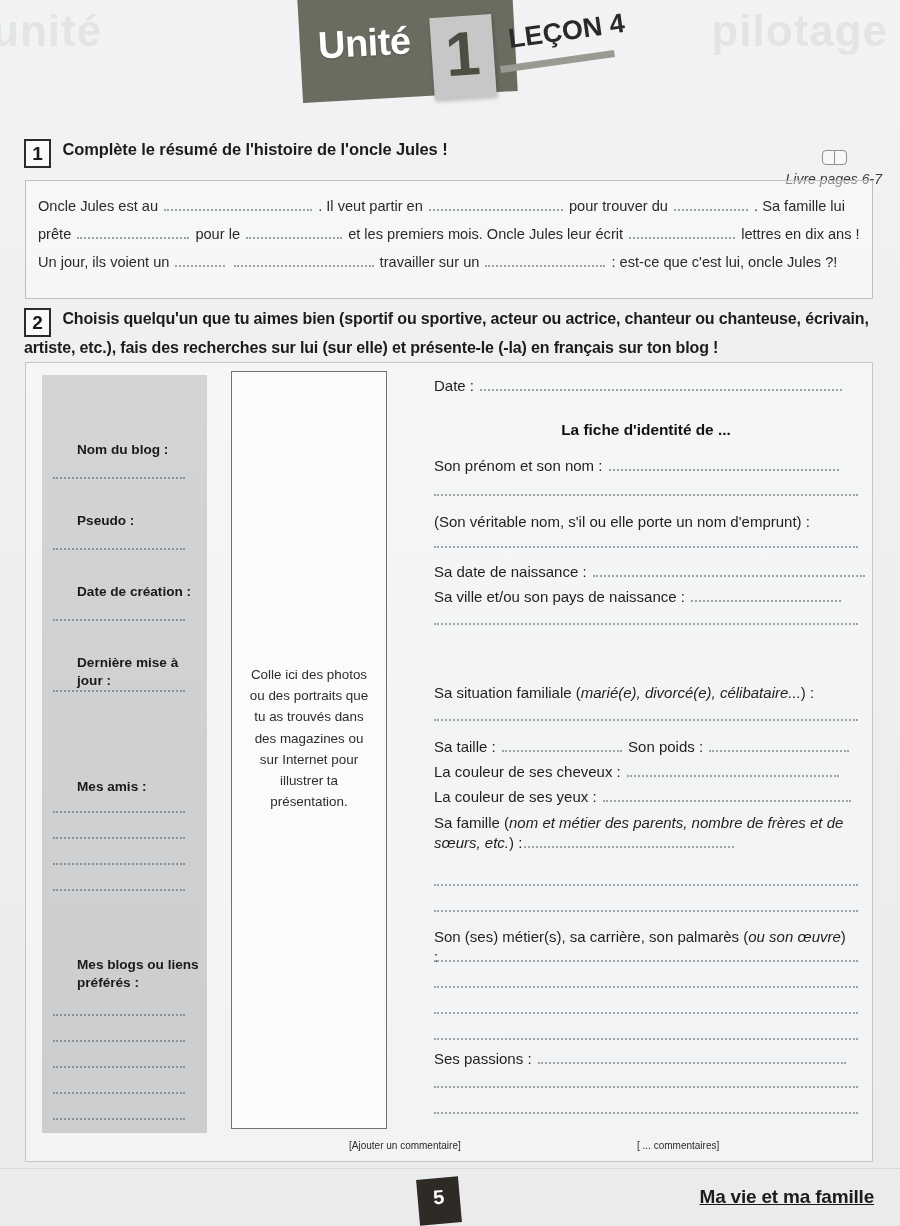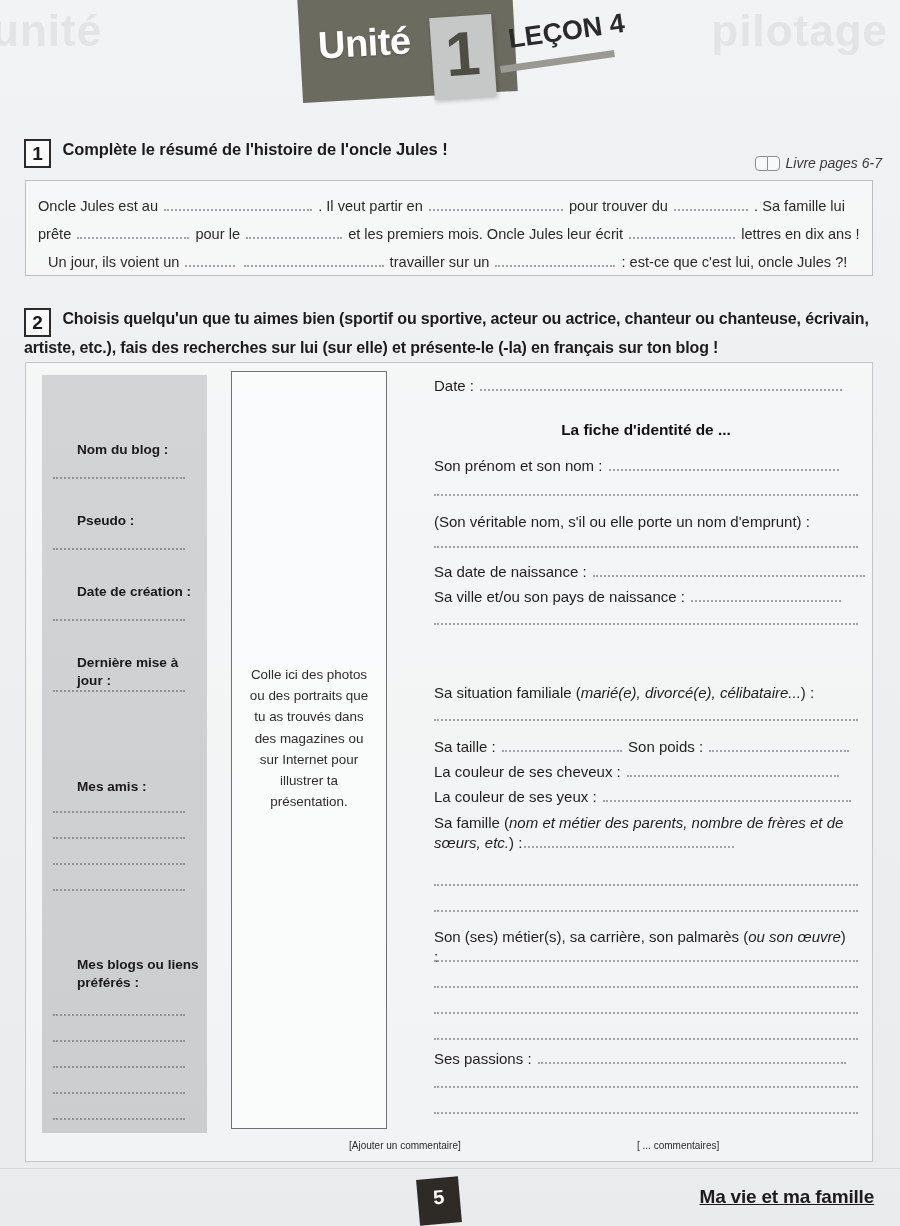"Livre pages 6-7" .livre { flex-direction: none -> column; top: 155px -> 149px }
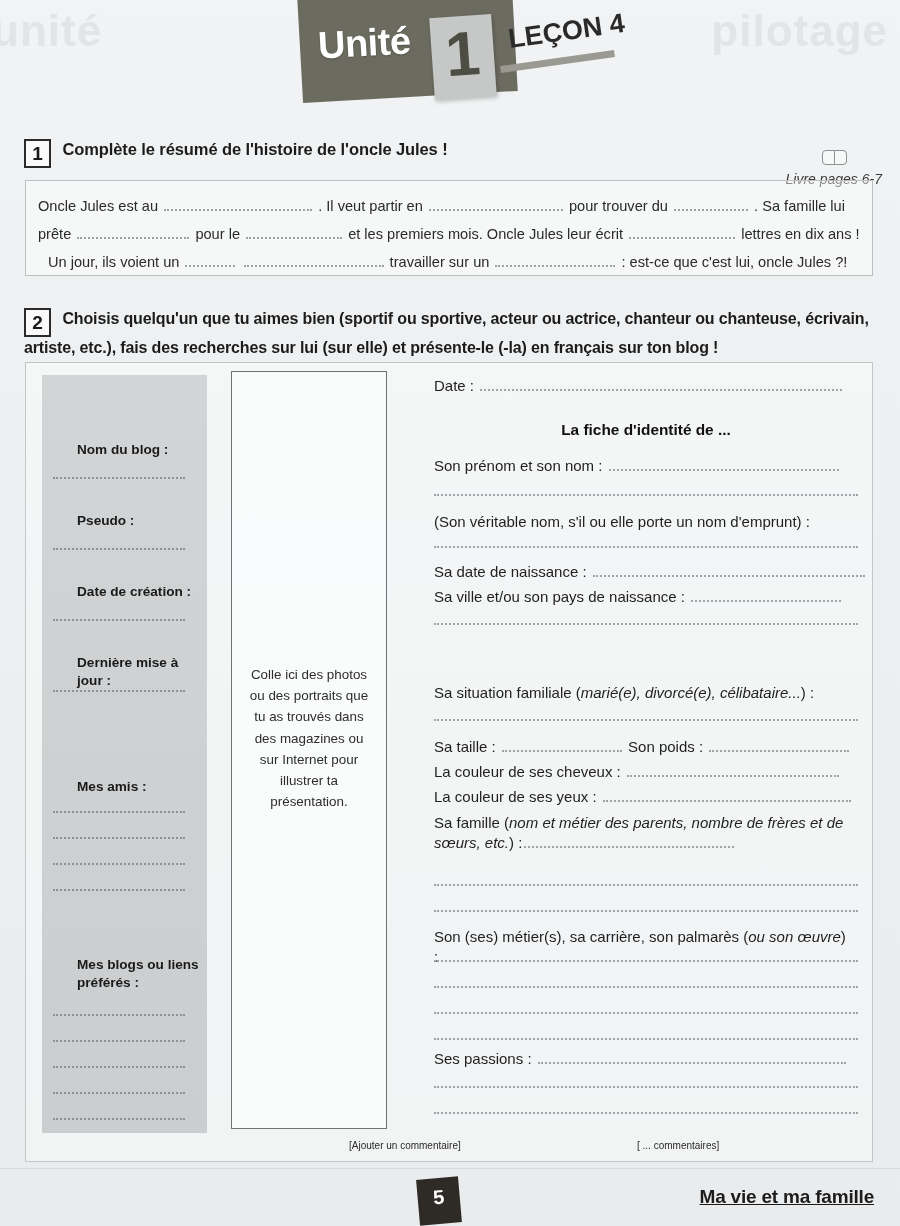"Oncle Jules est au ." .ex1-box { height: 96px -> 119px }
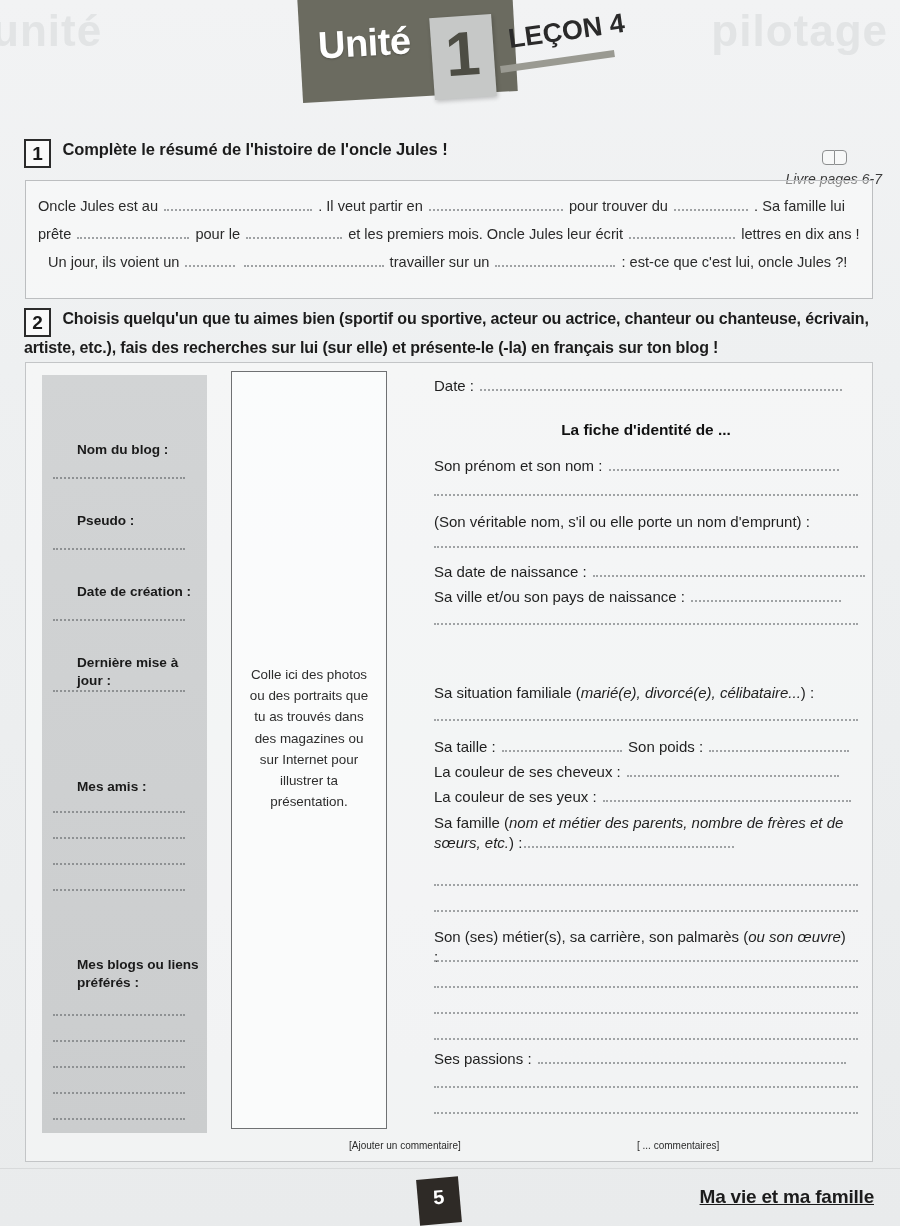"Un jour, ils voient un" .ex1-l3 { margin-left: 10px -> none }
